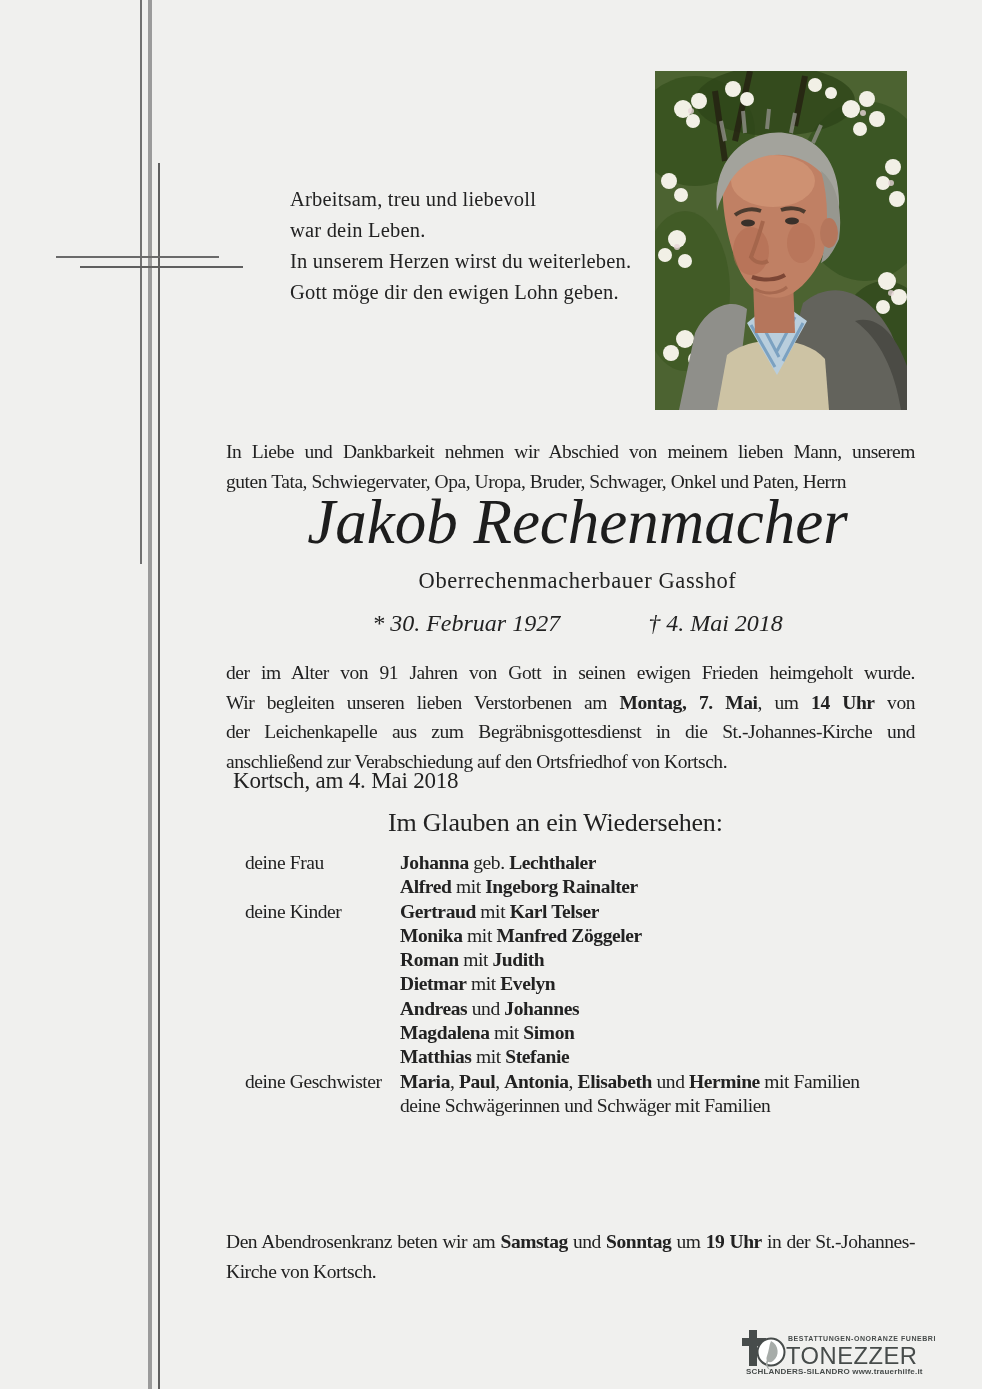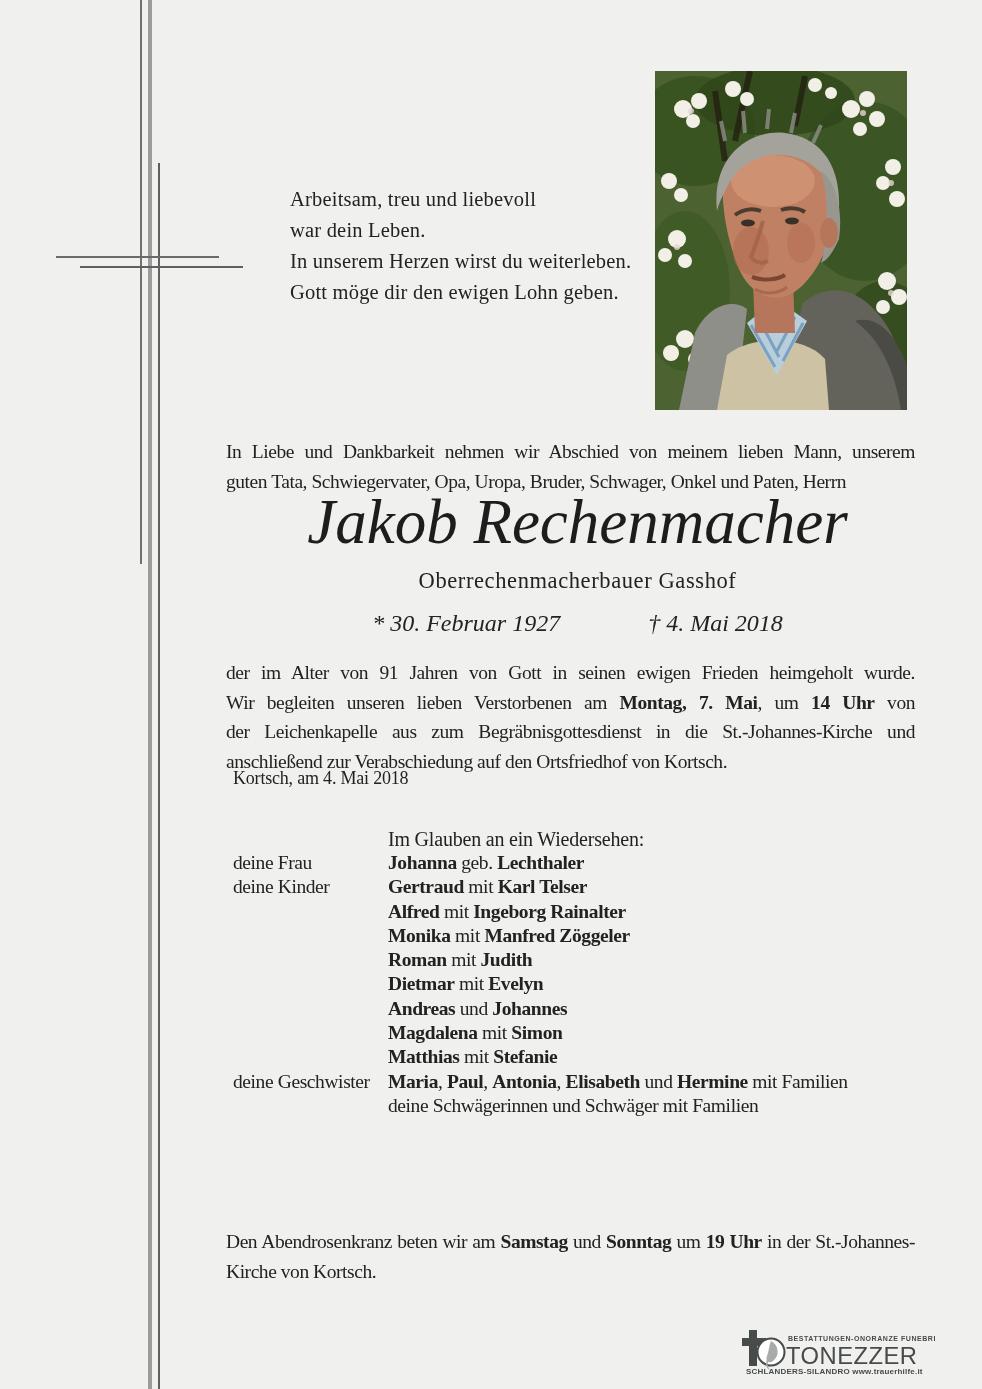"Kortsch, am 4. Mai 2018" .place { font-size: 18px -> 23px }
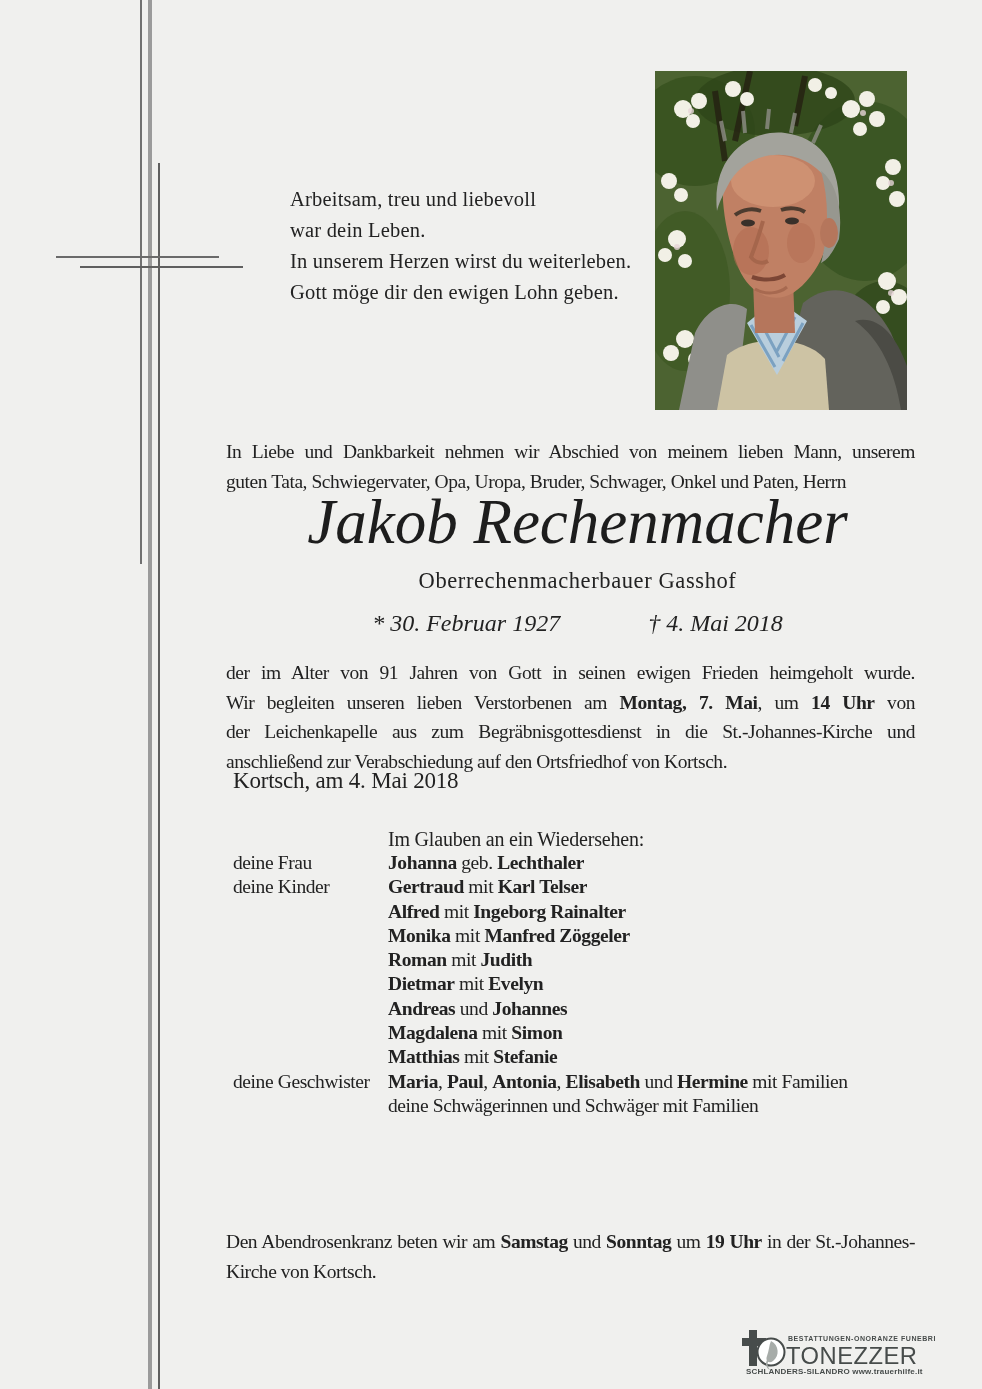"Im Glauben an ein Wiedersehen:" .faith { font-size: 20px -> 26px; top: 828px -> 808px }
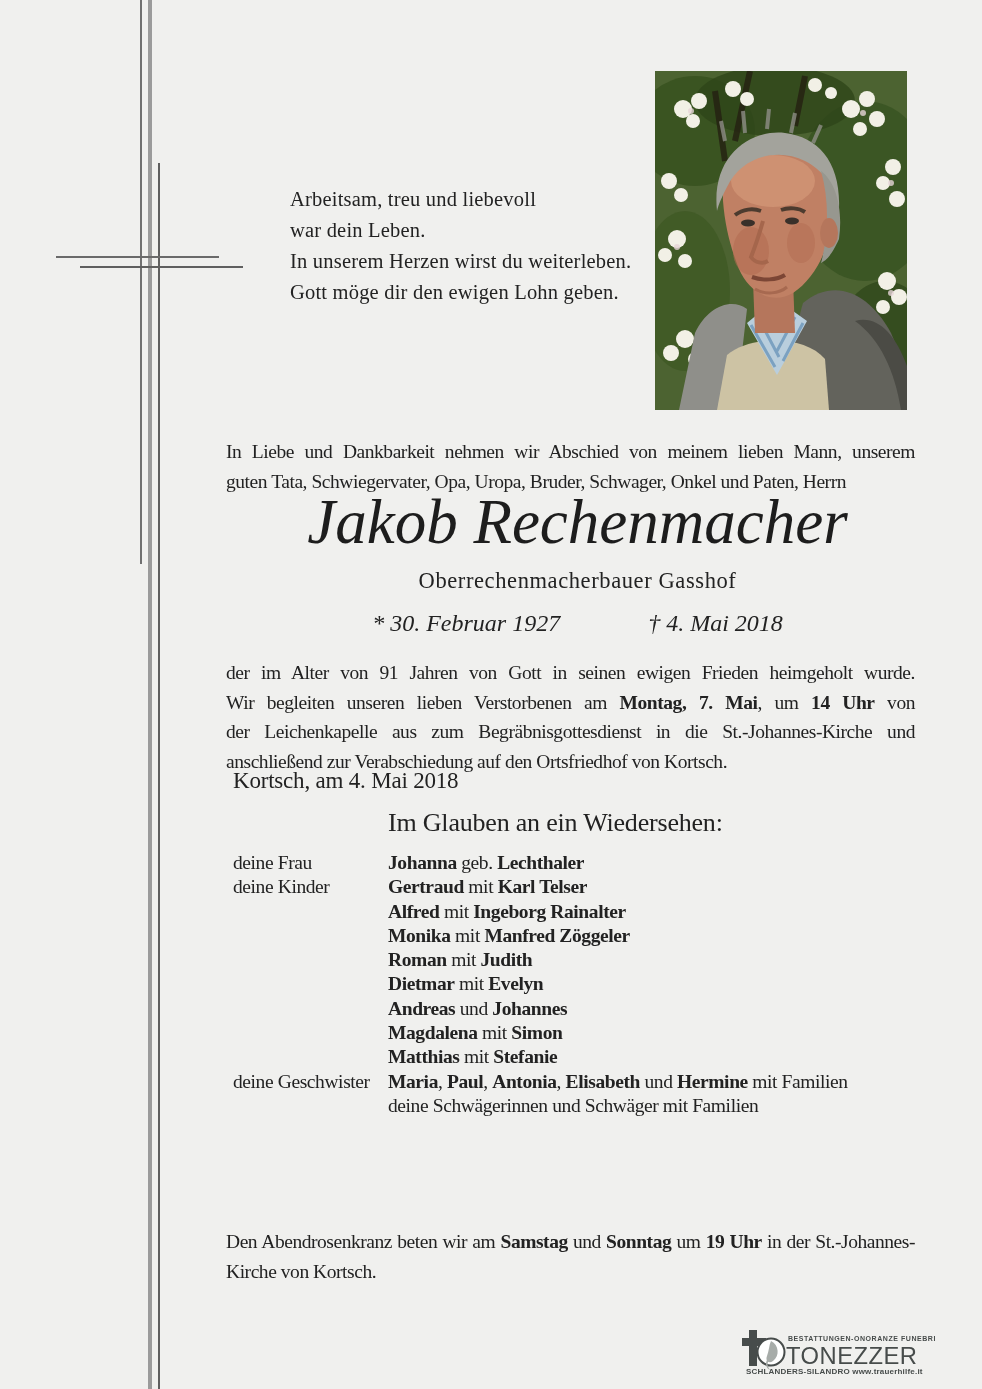"deine Frau" .fam-label { margin-left: none -> 12px }
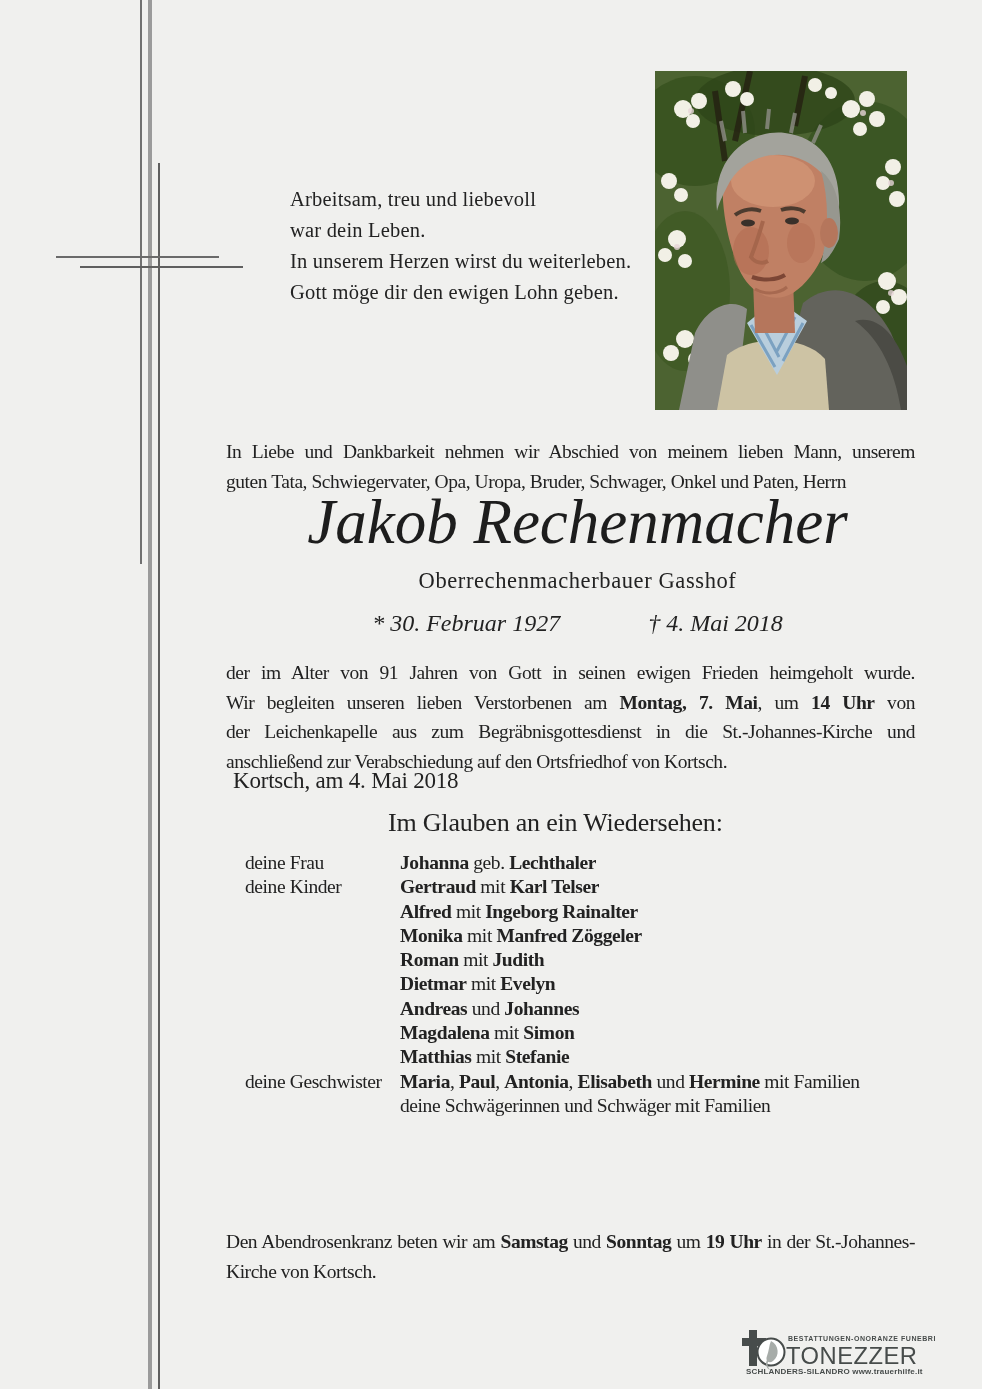"deine Kinder" div.fam-row { order: before "Alfred mit Ingeborg Rainalter" -> after "Alfred mit Ingeborg Rainalter" }
